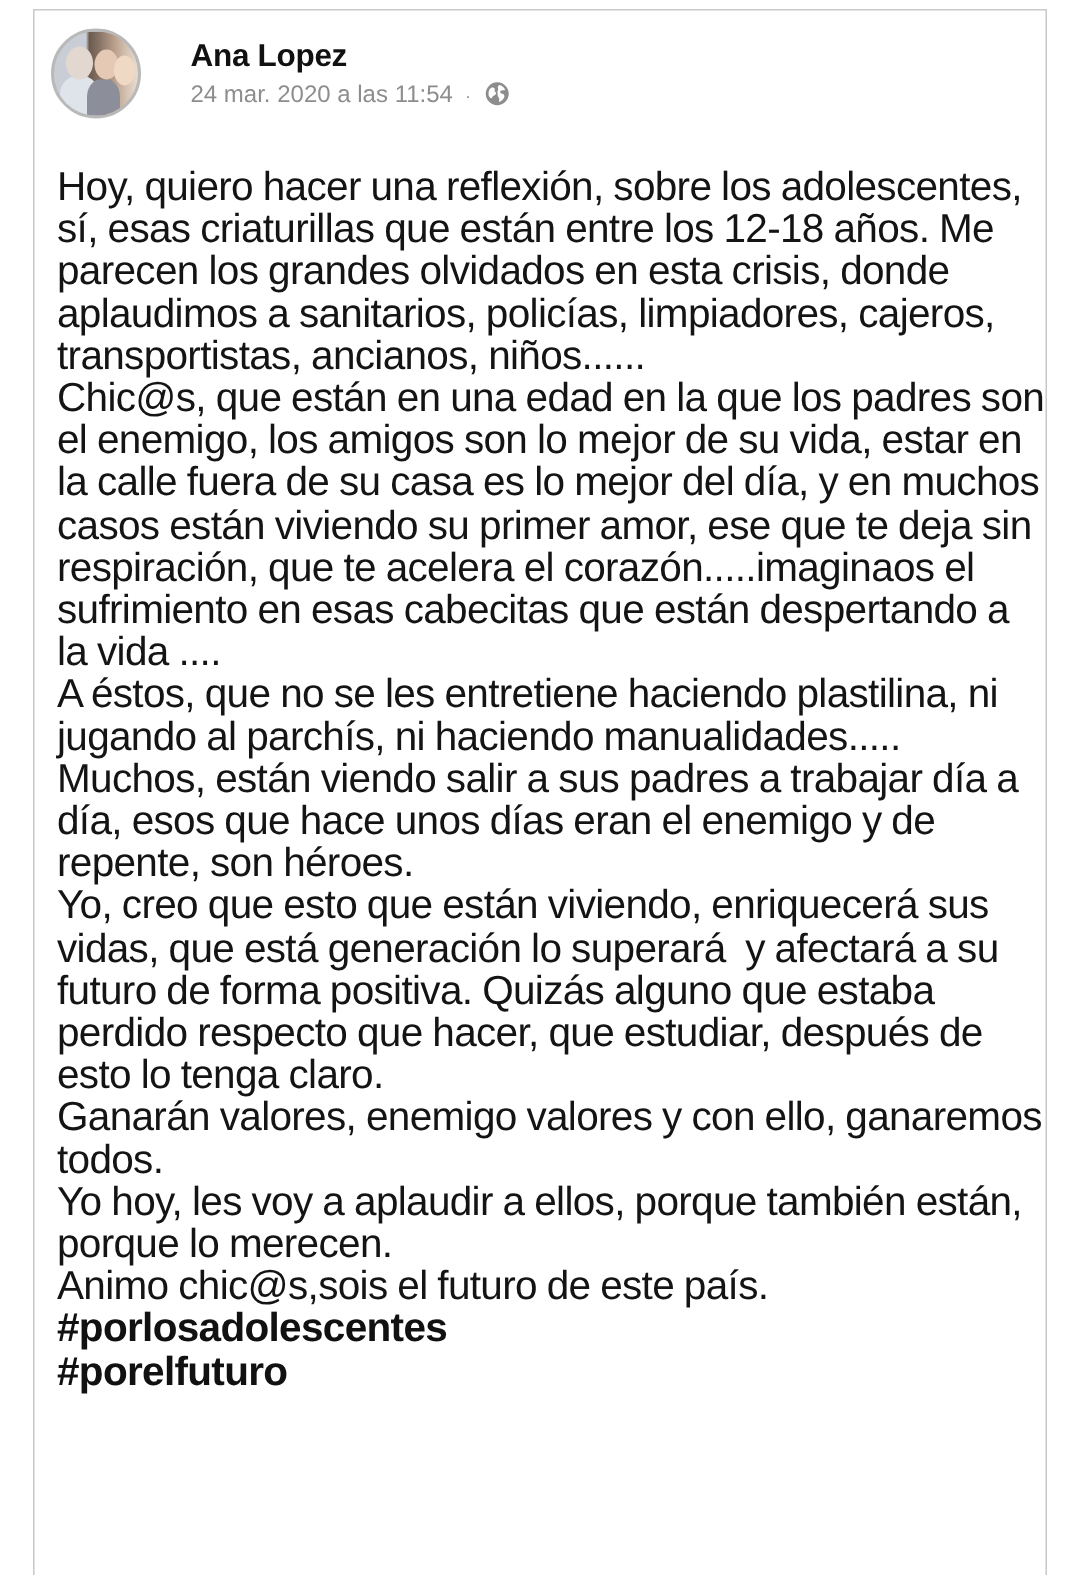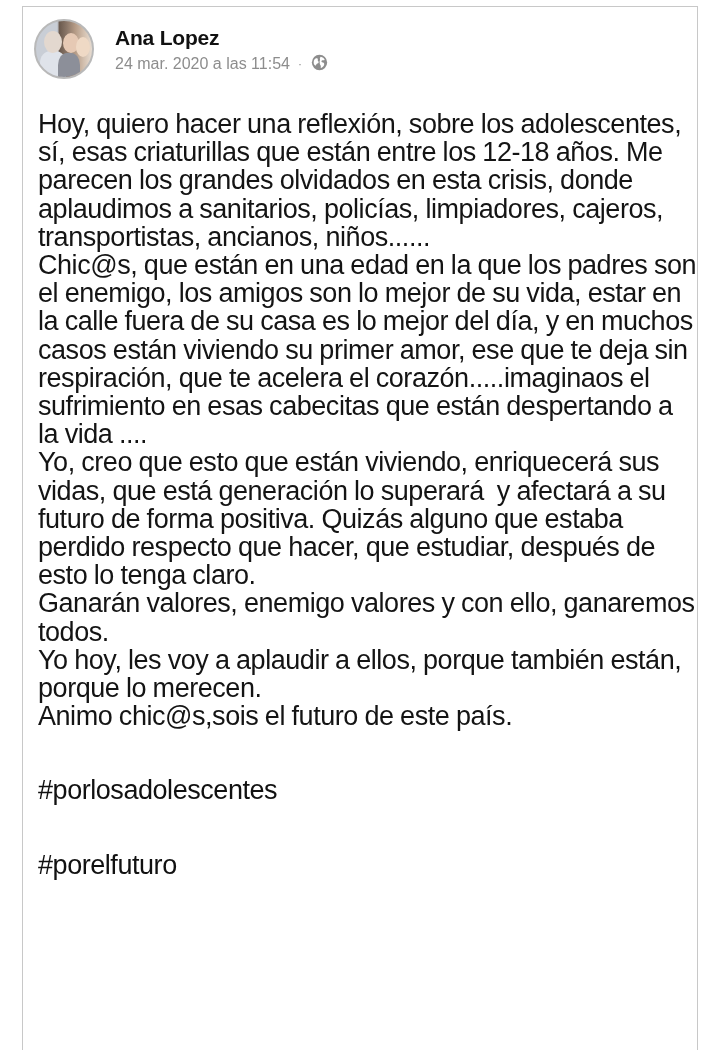"Ana Lopez" .header { gap: none -> 12px }
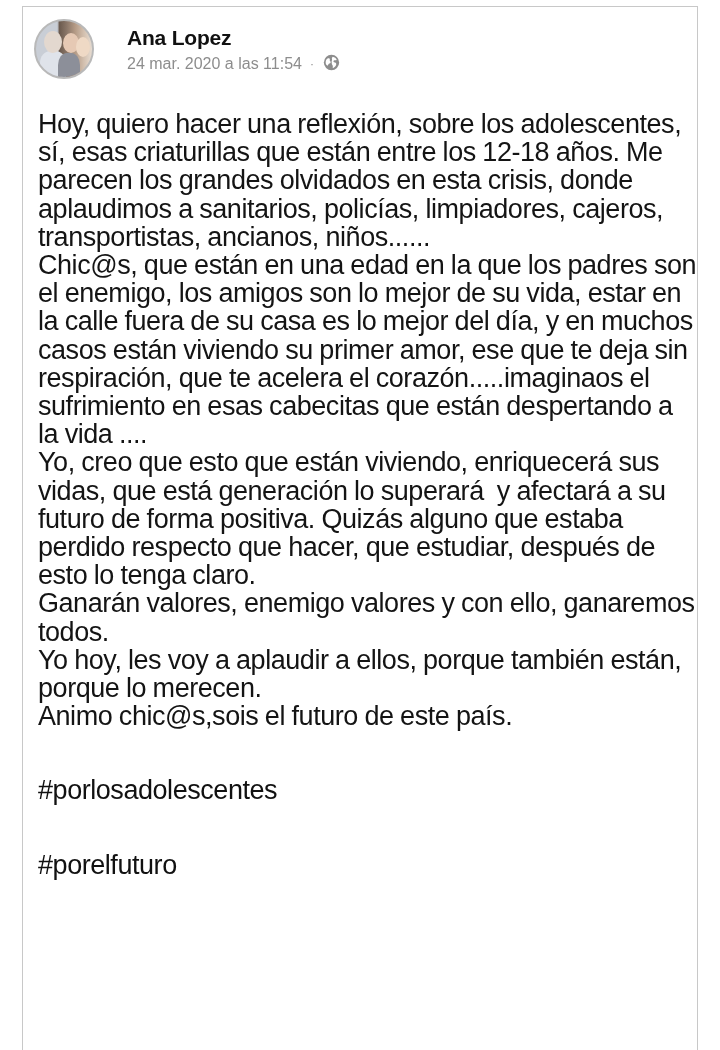"A éstos, que no se" p { html: none -> <p>A éstos, que no se les entretiene haciendo plastilina, ni jugando al parchís, ni haciendo manualidades.....</p> }
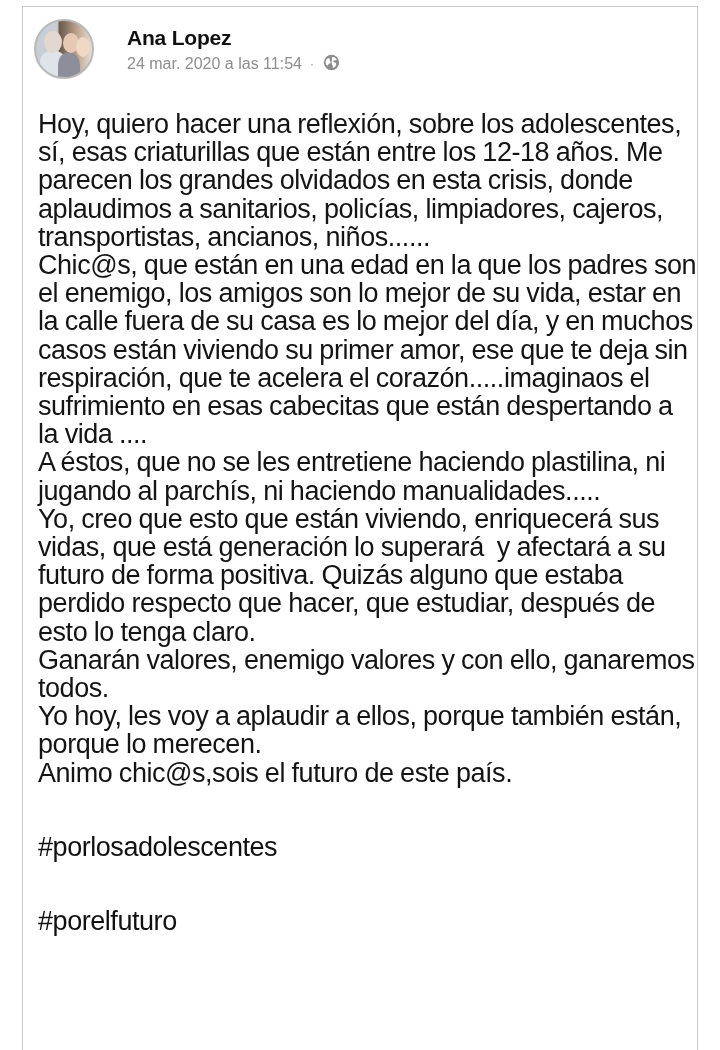"Muchos, están viendo salir a" p { html: none -> <p>Muchos, están viendo salir a sus padres a trabajar día a día, esos que hace unos días eran el enemigo y de repente, son héroes.</p> }
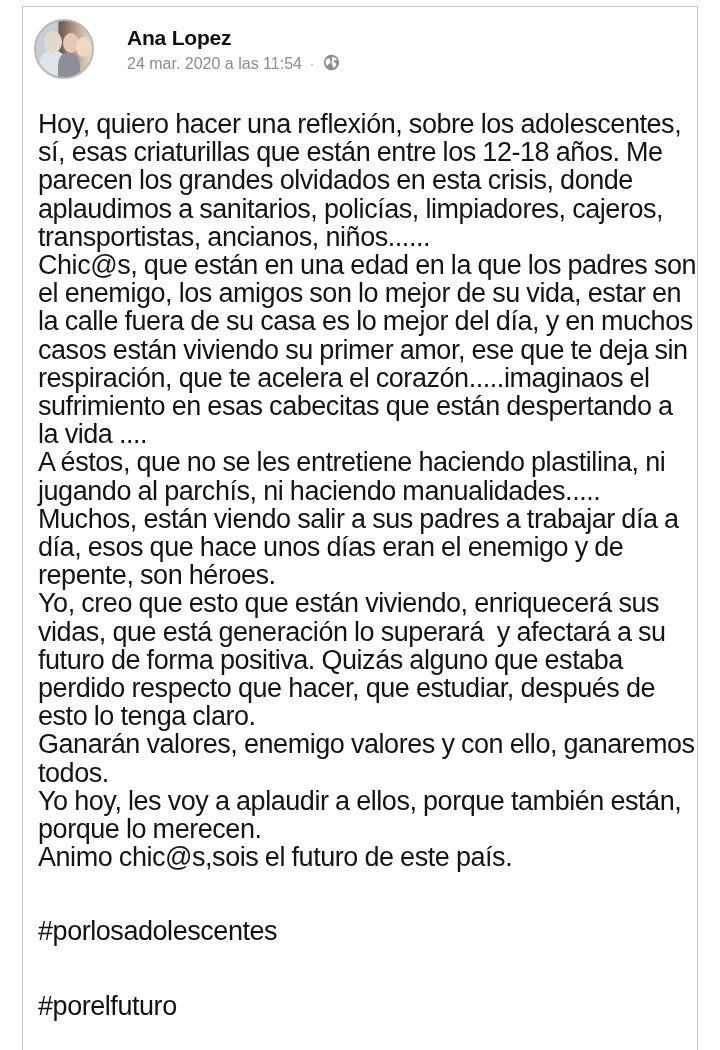"#porlosadolescentes" .hashtag { font-weight: normal -> bold; margin-top: 46px -> none }
